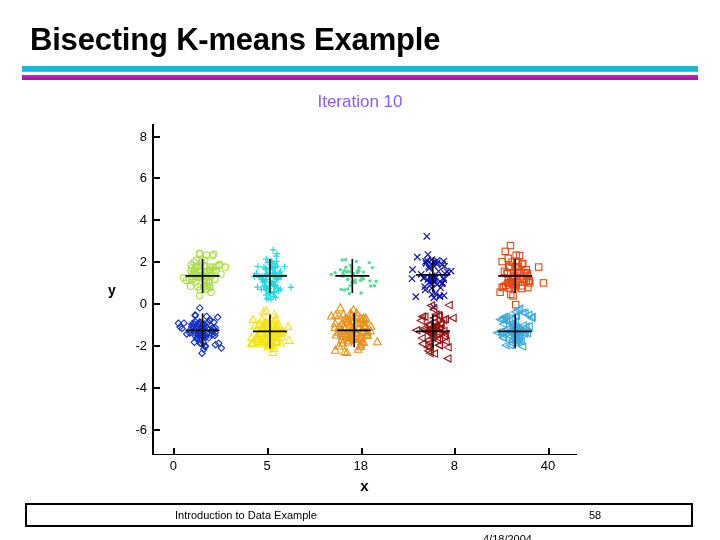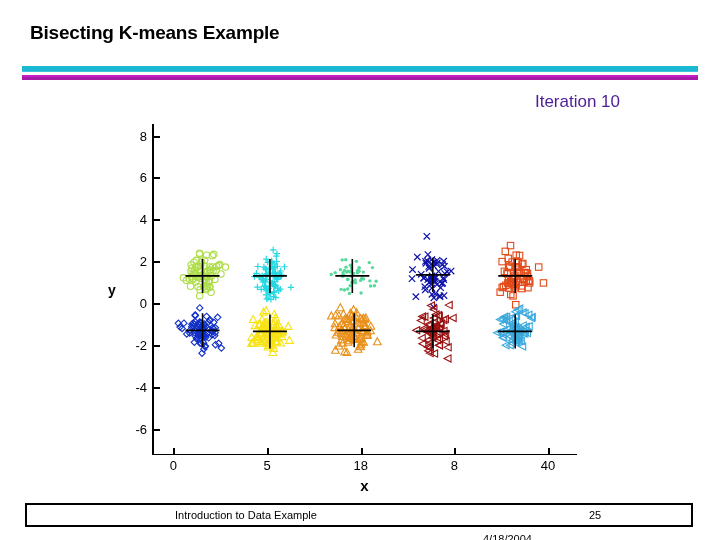"Bisecting K-means Example" .slide-title { font-size: 19px -> 31px }
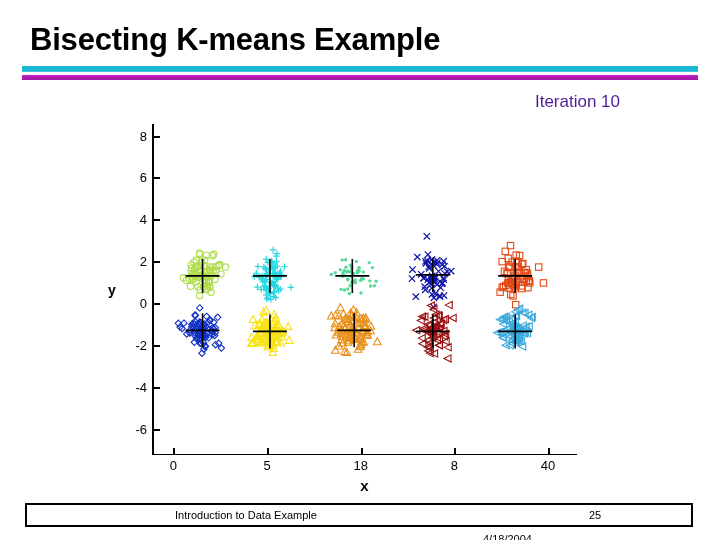"Iteration 10" .fig-title { color: #4c1d95 -> #8b5cf6; text-align: right -> center }
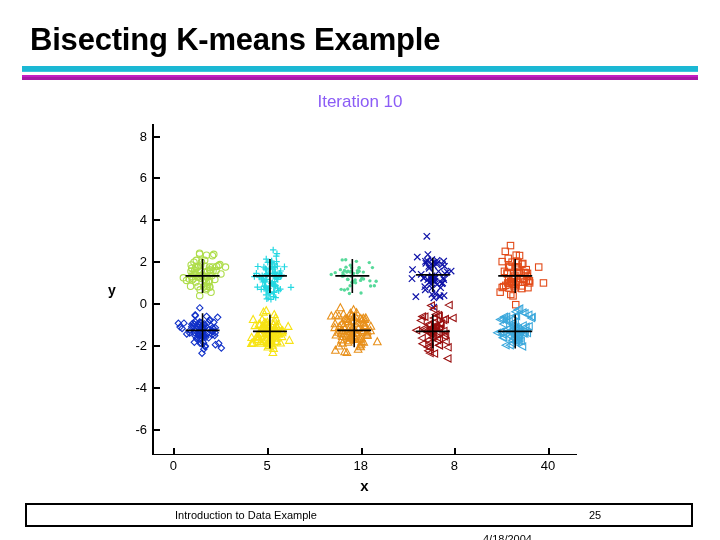"25" span.footer-text { text: 25 -> 58 }
